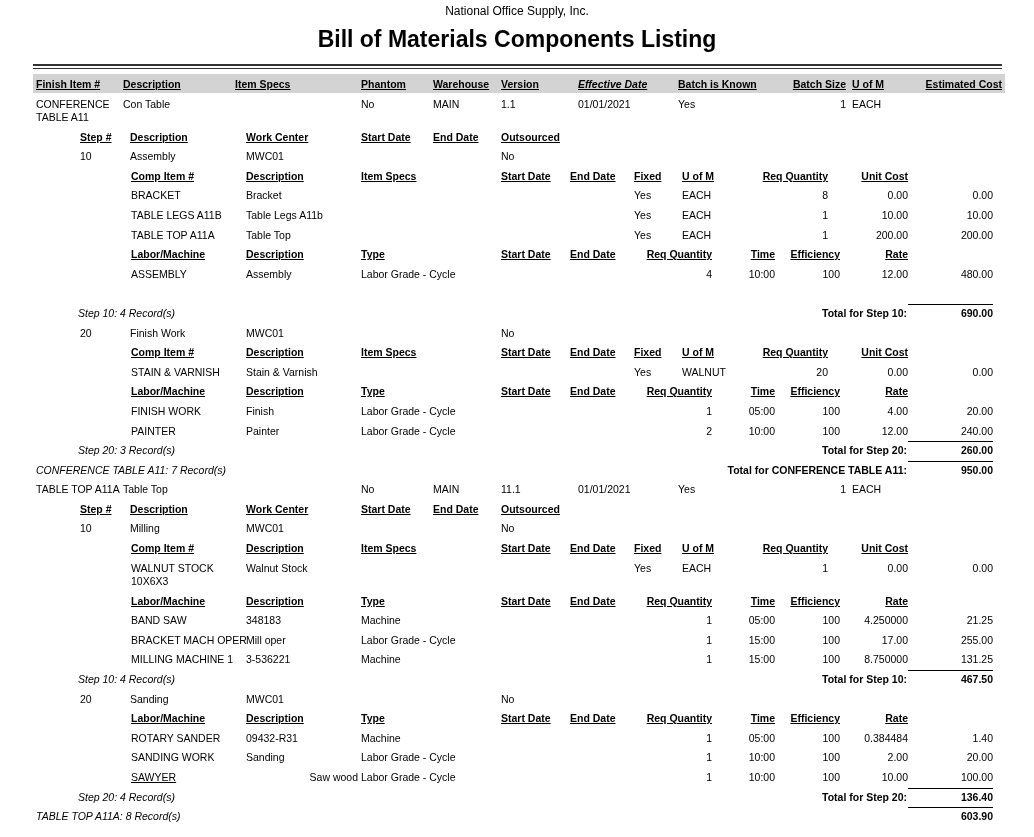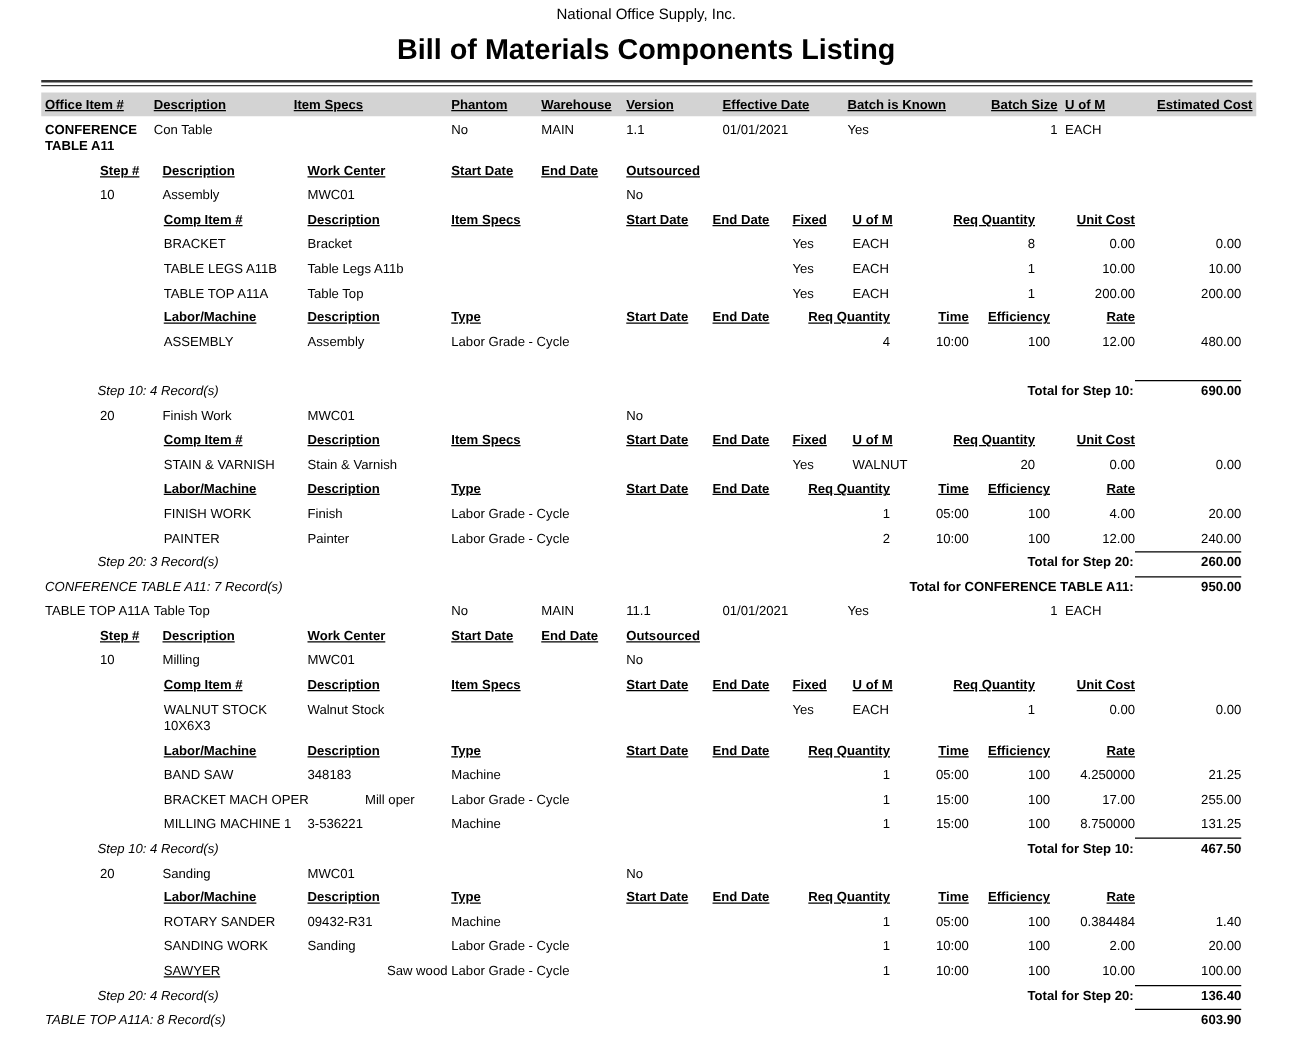"Office Item #" span.cell { text: Office -> Finish }
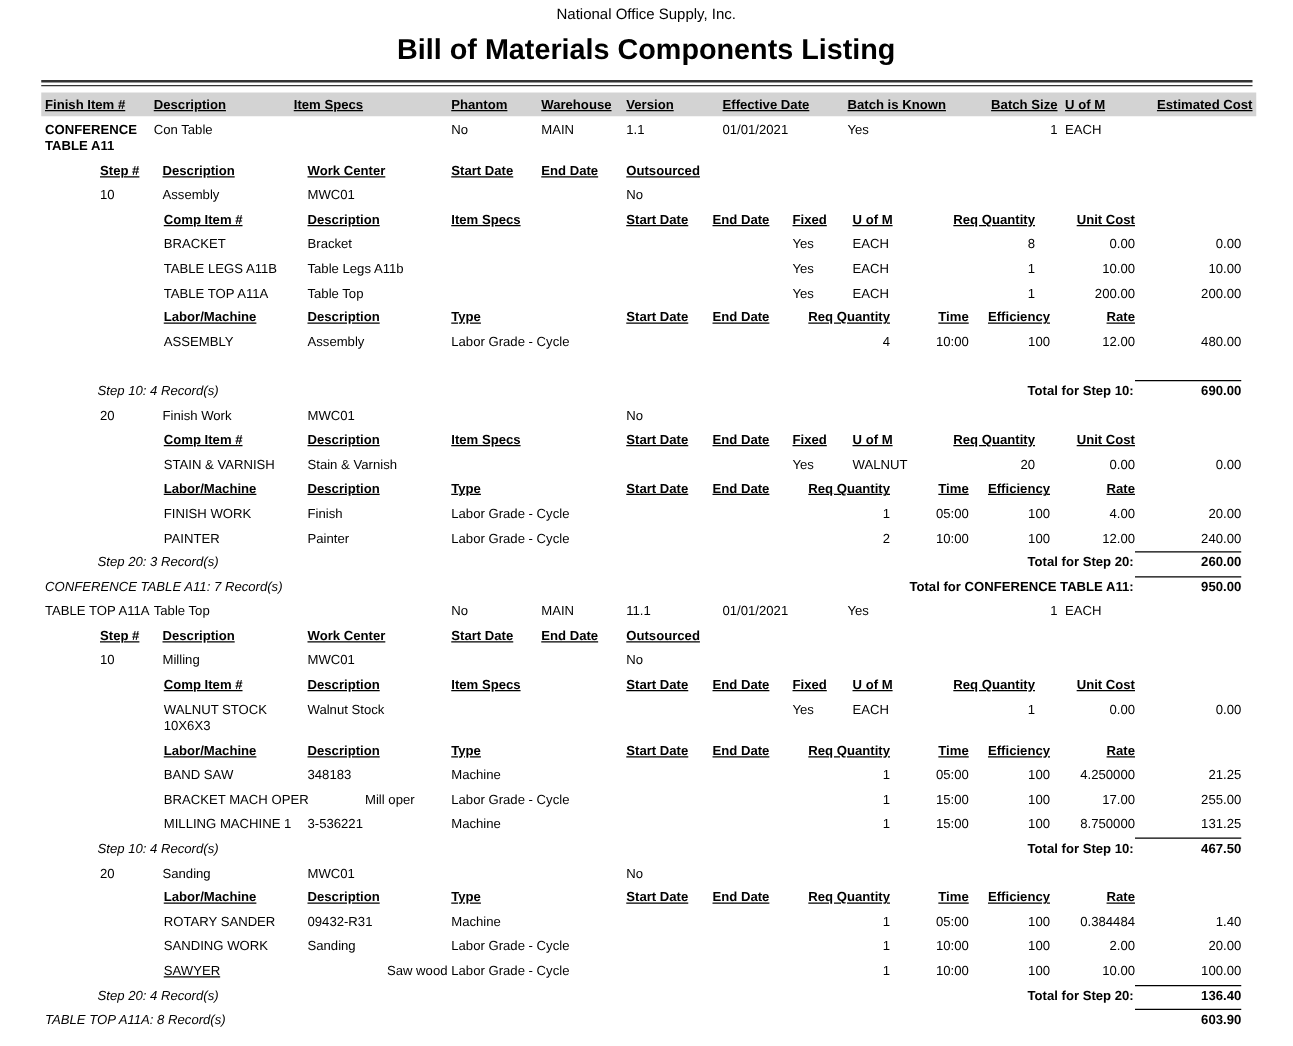"Effective Date" span.cell { font-style: none -> italic }
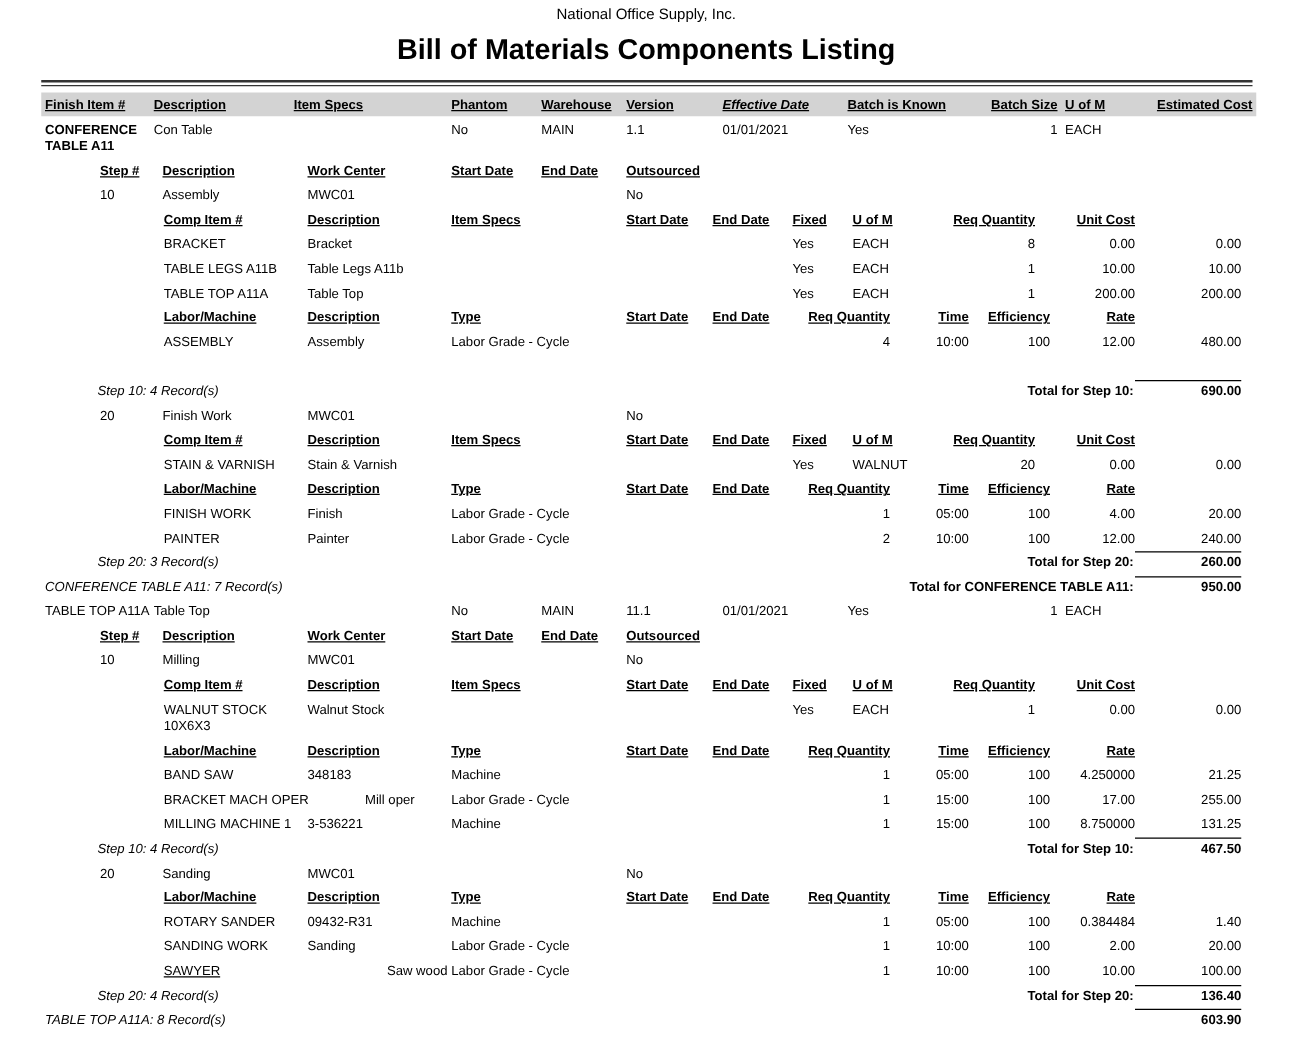"CONFERENCE TABLE A11" span.cell { font-weight: bold -> none }
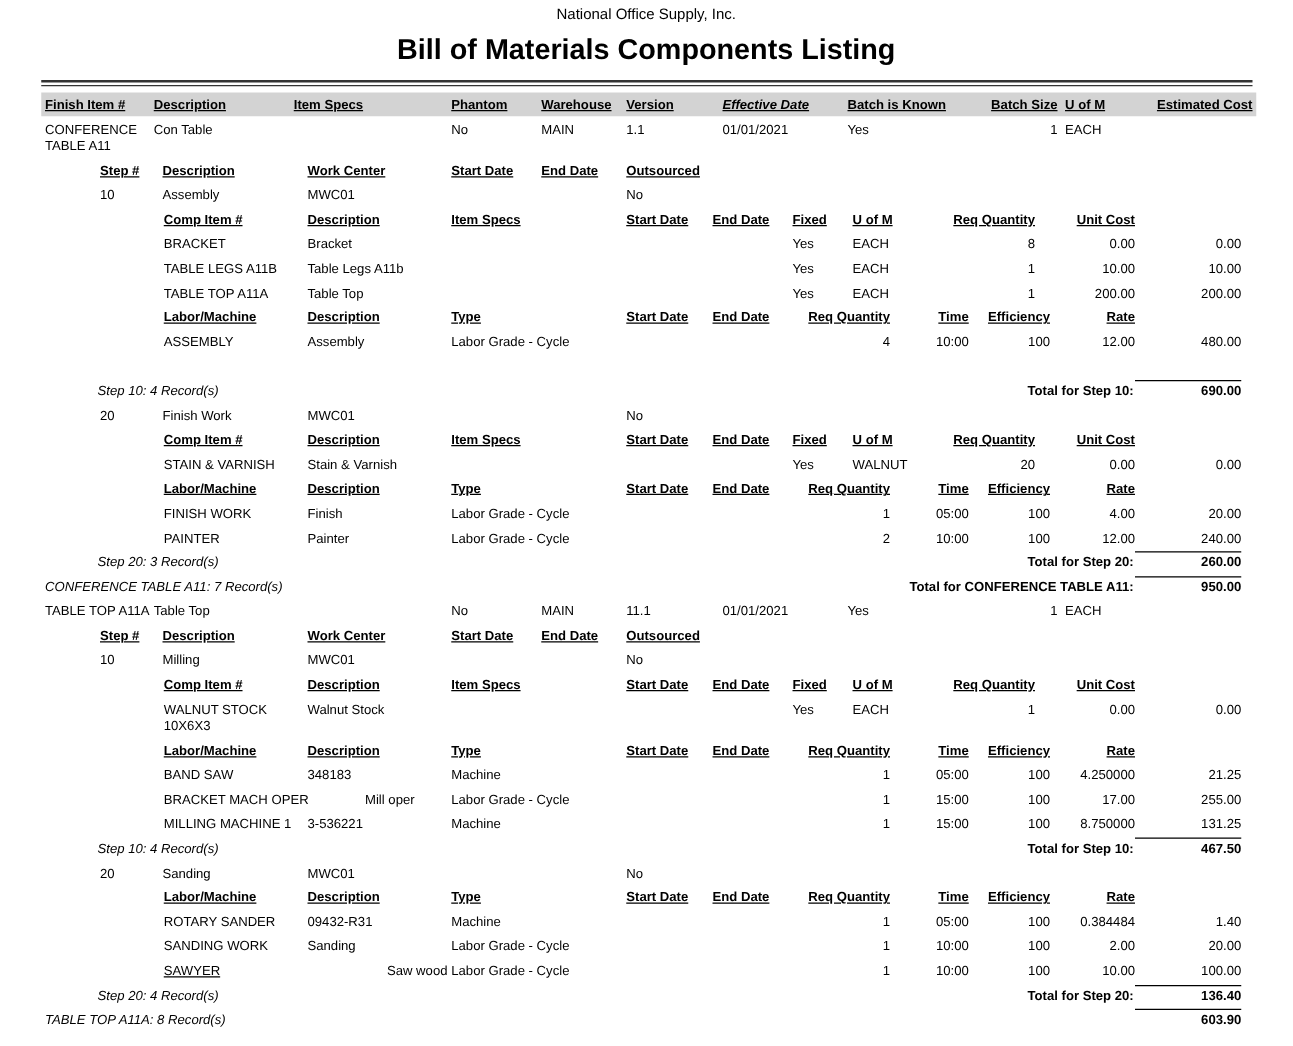"Mill oper" span.cell { margin-left: 46px -> none }
